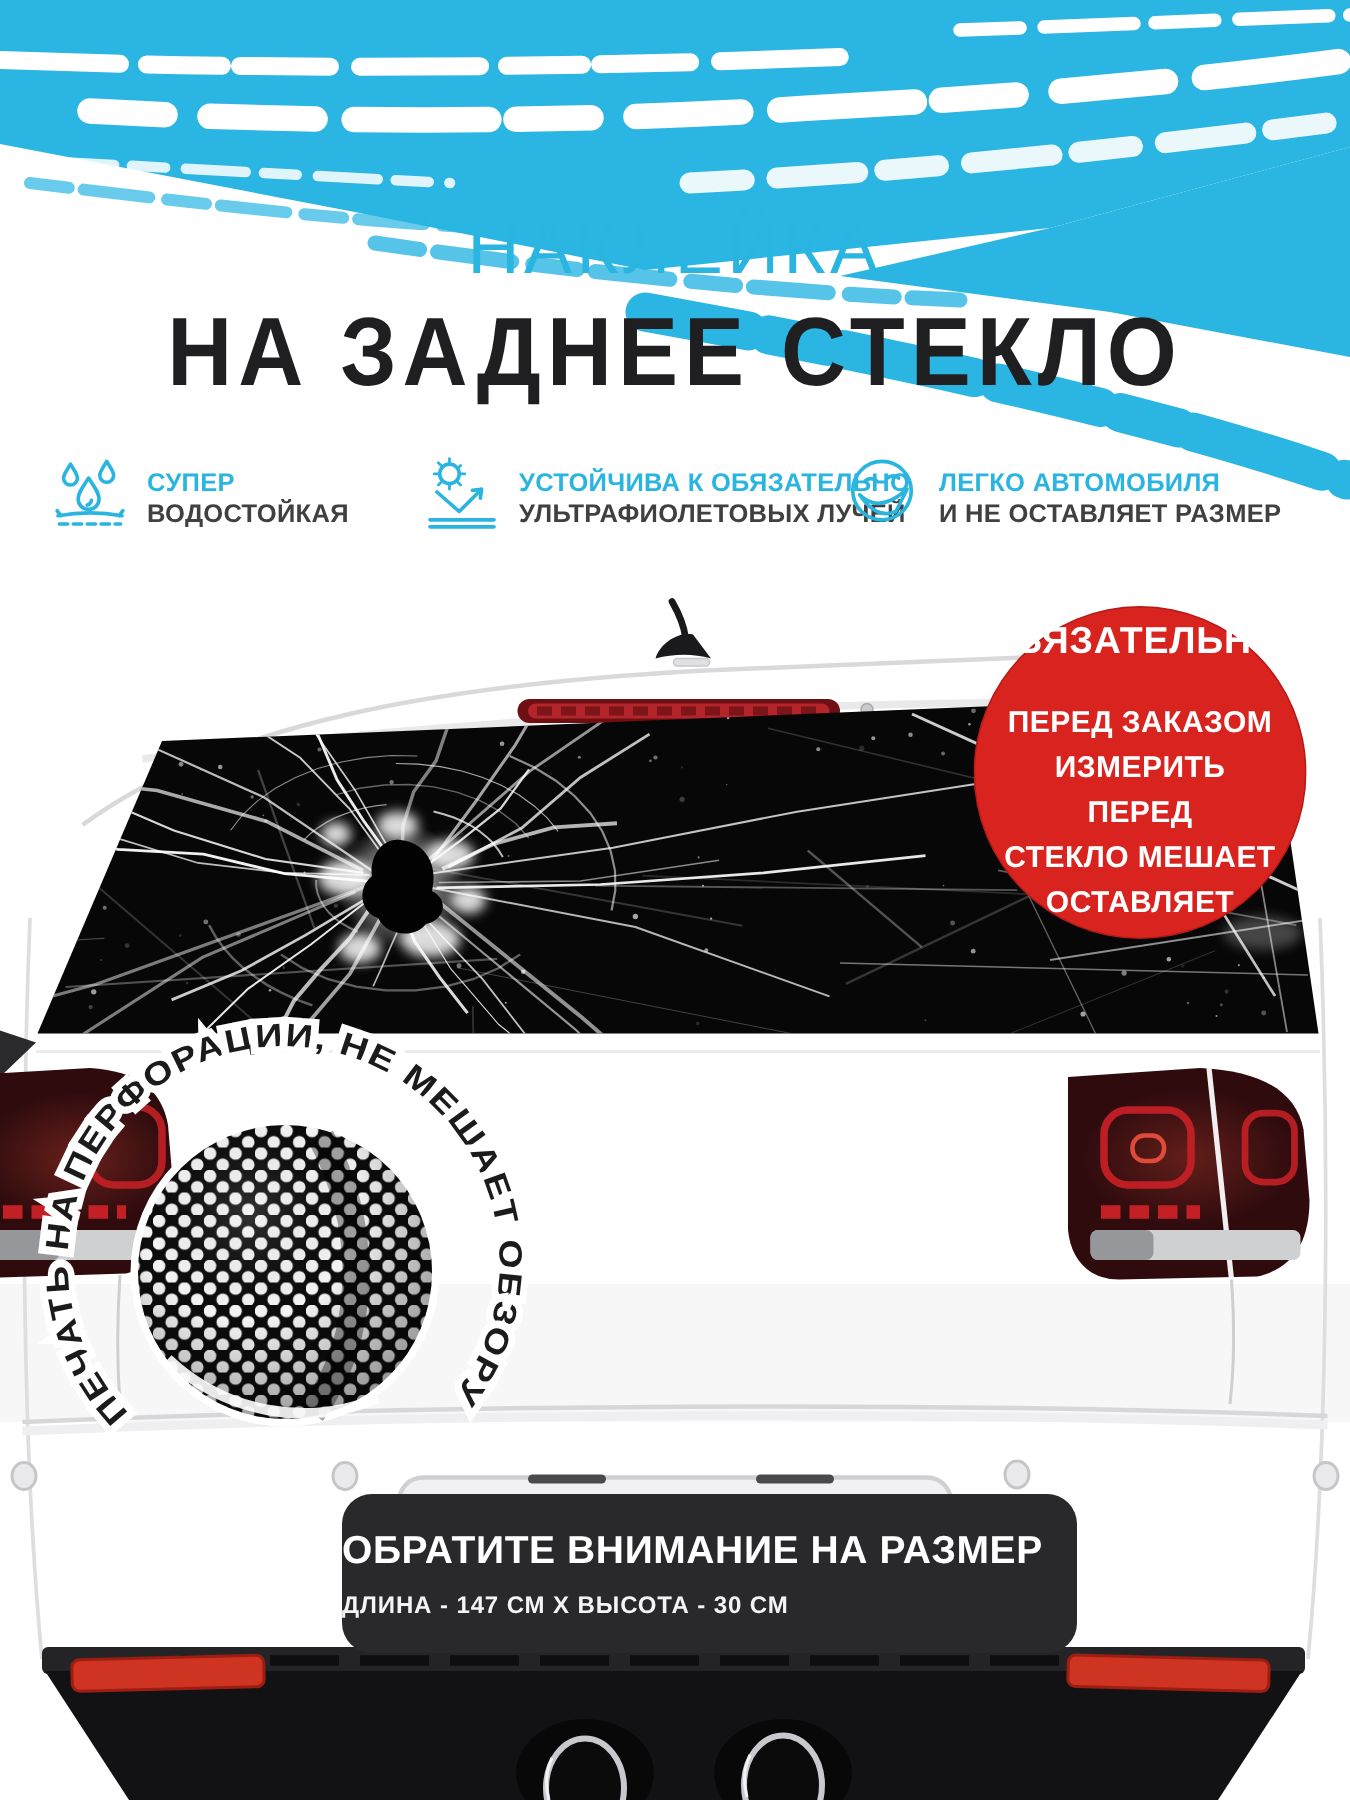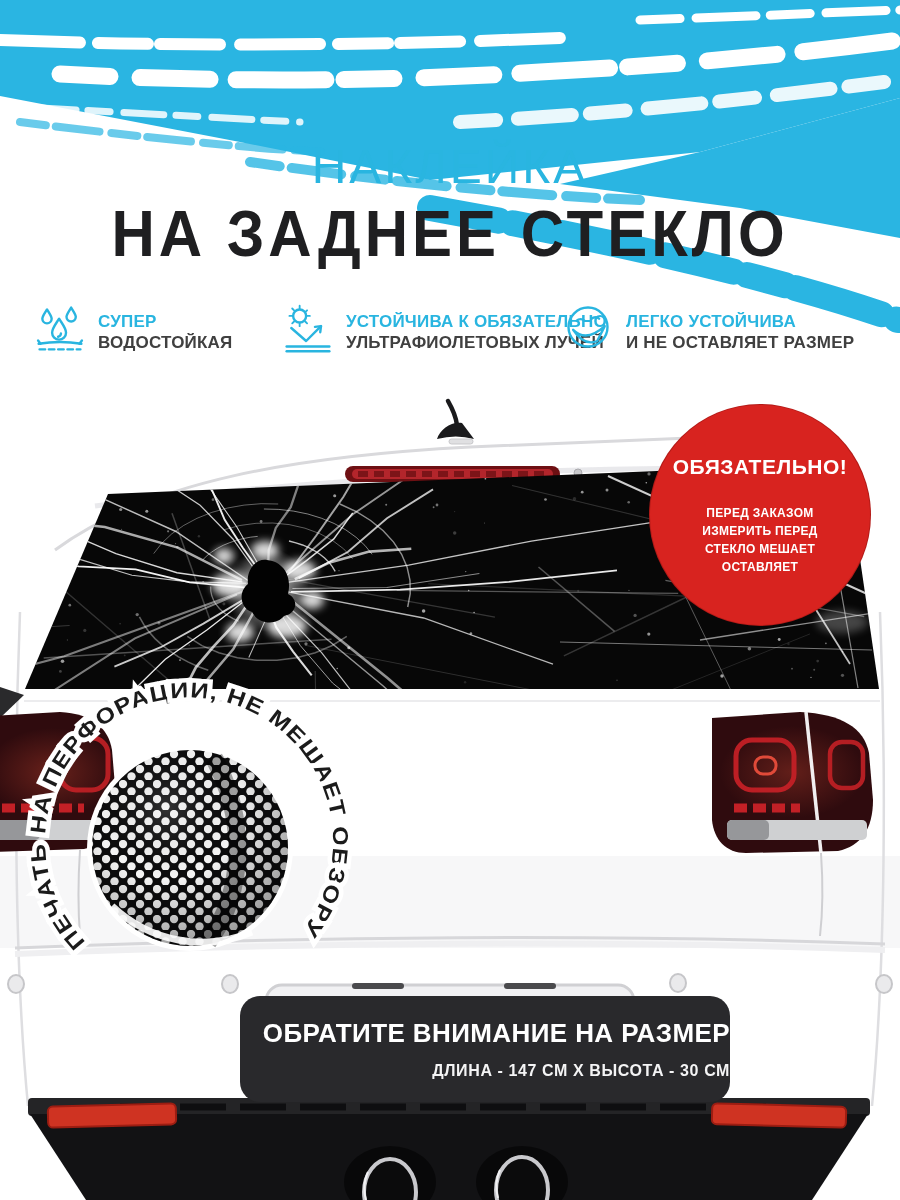"ЛЕГКО УСТОЙЧИВА" div.l1 { text: УСТОЙЧИВА -> АВТОМОБИЛЯ }
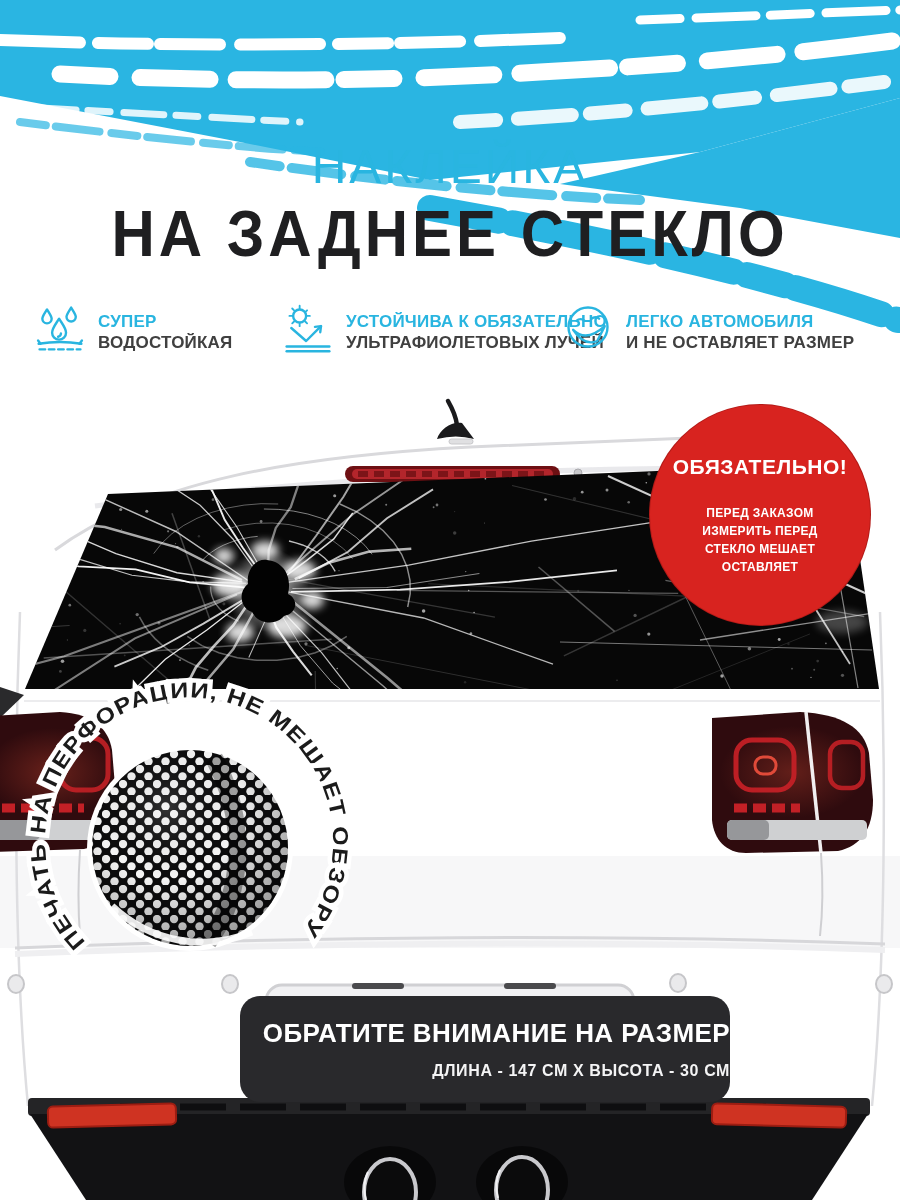"ОБЯЗАТЕЛЬНО!" .badge-title { font-size: 21px -> 25px }
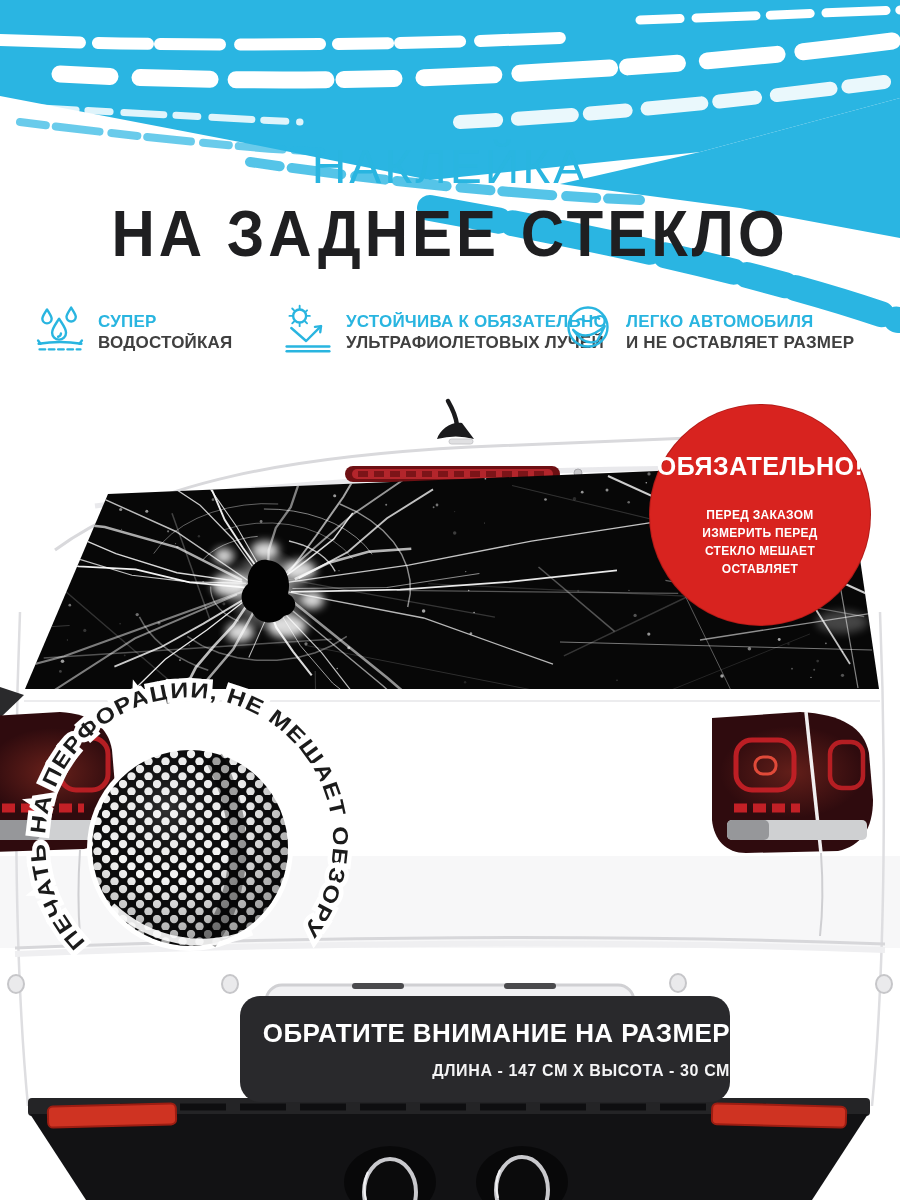"ПЕРЕД ЗАКАЗОМ" .badge-line { font-size: 12px -> 20px }
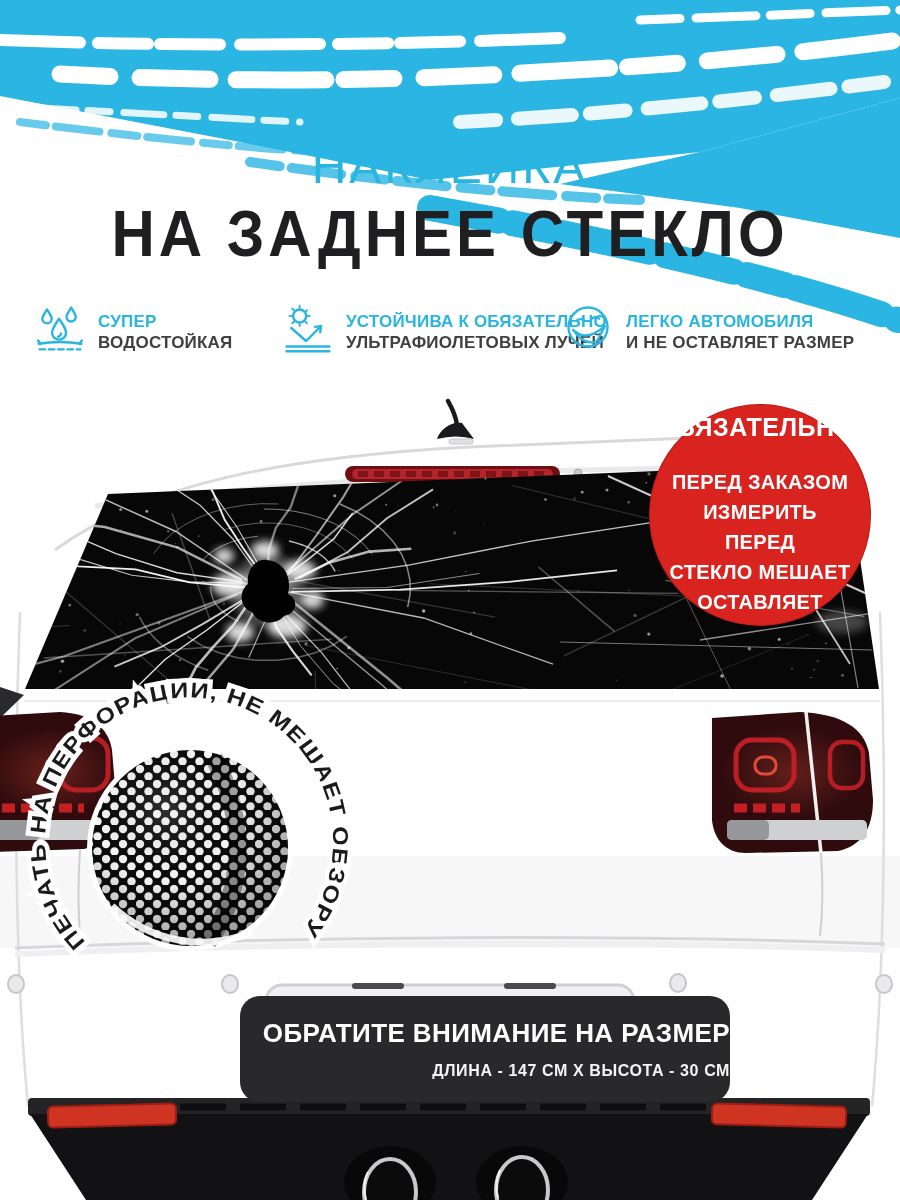"ОБРАТИТЕ ВНИМАНИЕ НА РАЗМЕР" .plate { align-items: flex-end -> flex-start; margin-left: 12px -> none }
